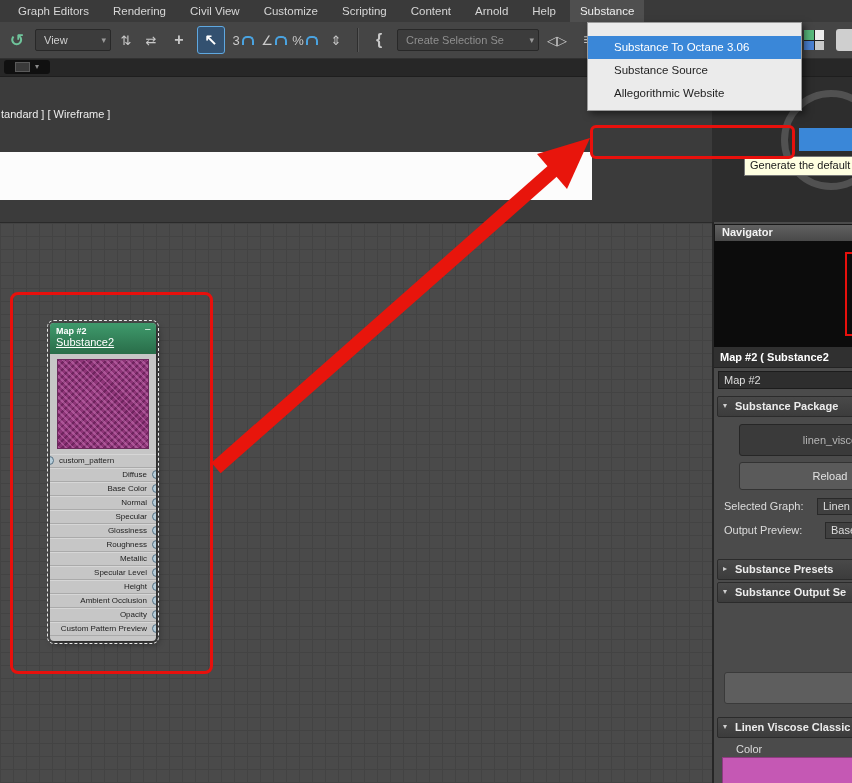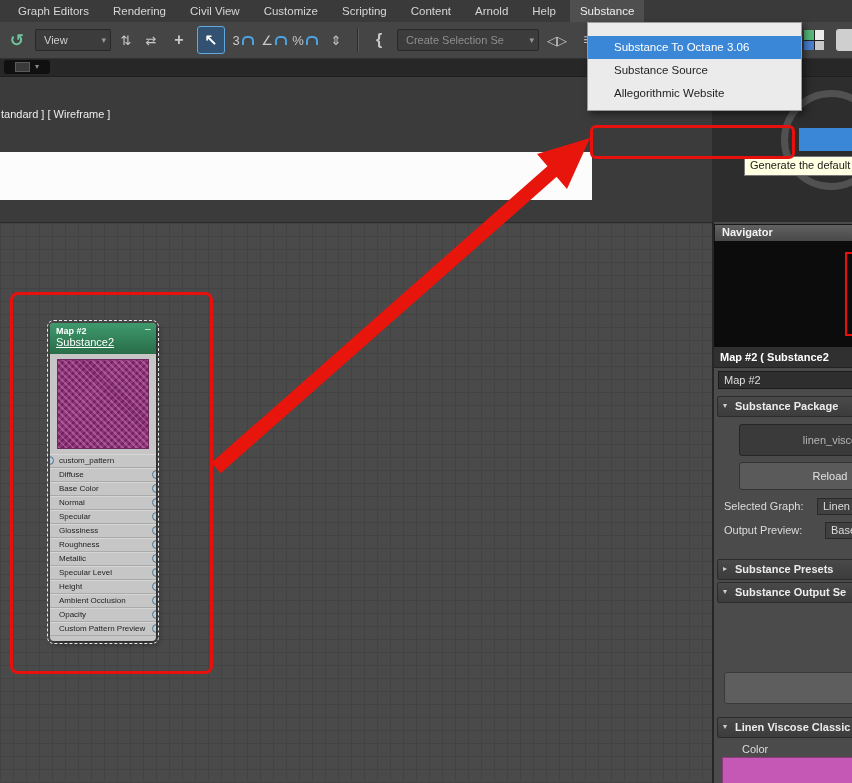"Diffuse" .slot.out { text-align: none -> right }
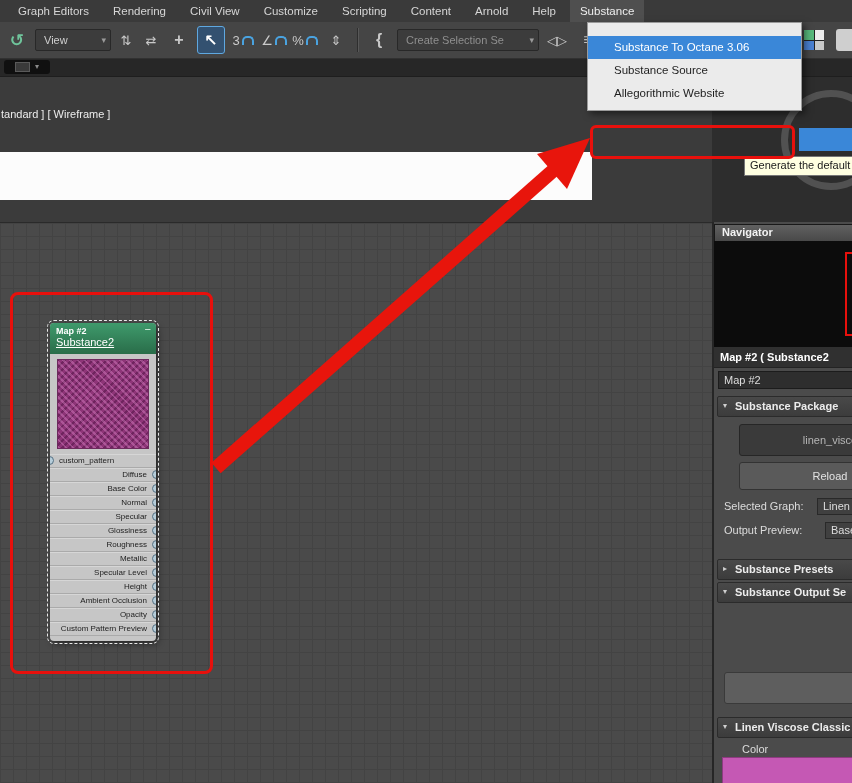"Color" div.plabel { left: 28px -> 22px }
